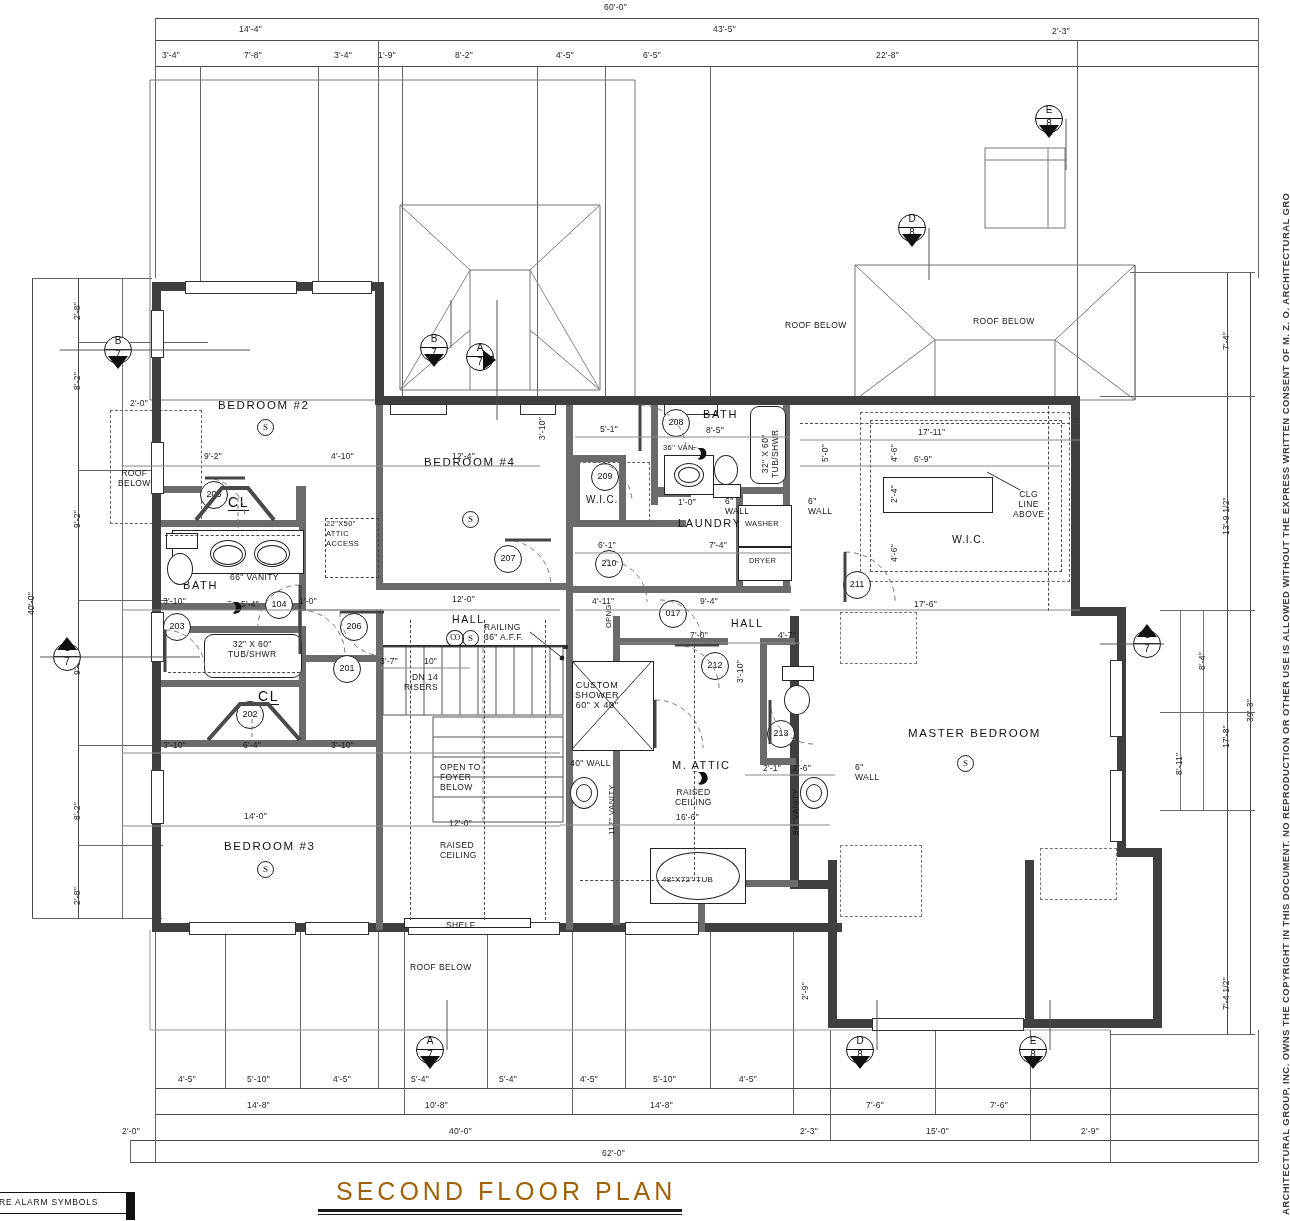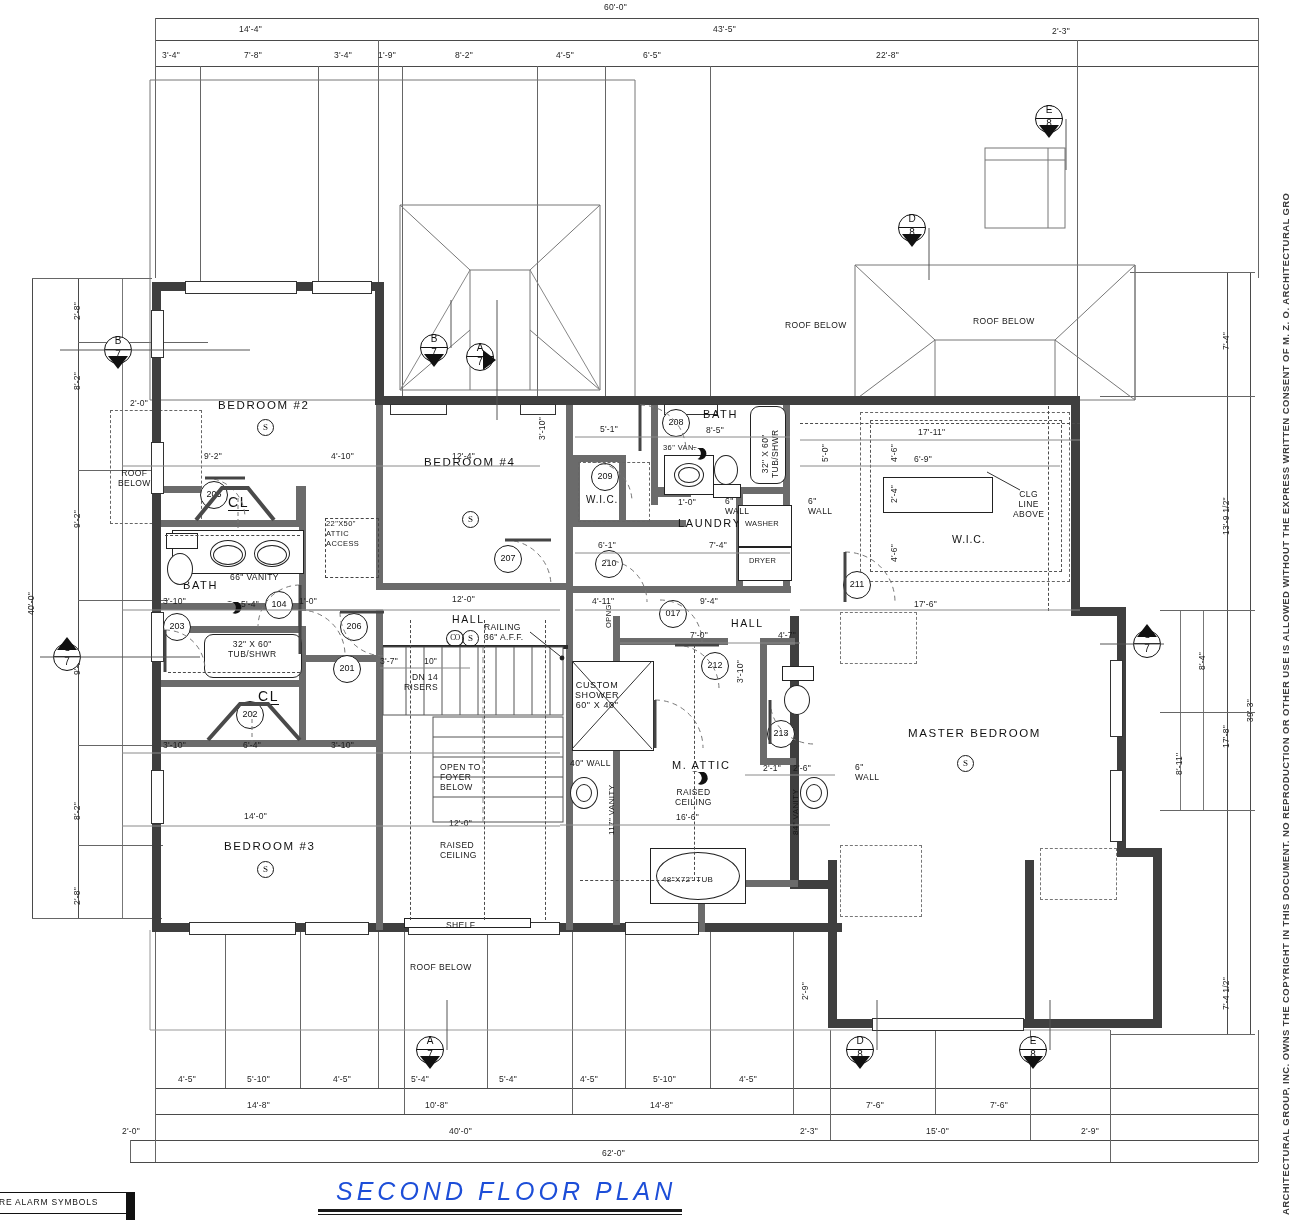"SECOND FLOOR PLAN" #title { color: #1d4ed8 -> #a16207; font-style: italic -> none }
